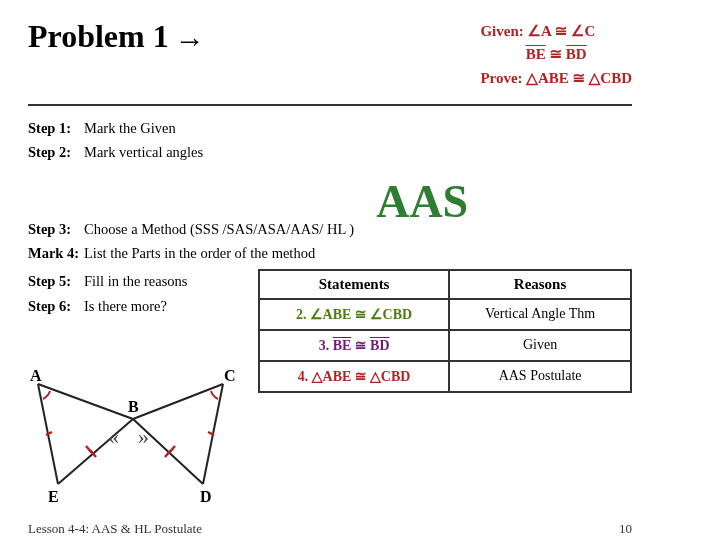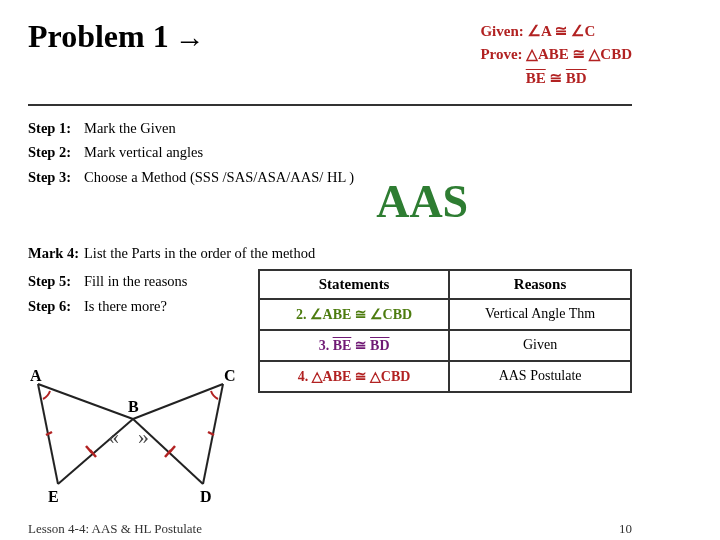"Prove: △ABE ≅ △CBD" div { order: before "BE ≅ BD" -> after "BE ≅ BD" }
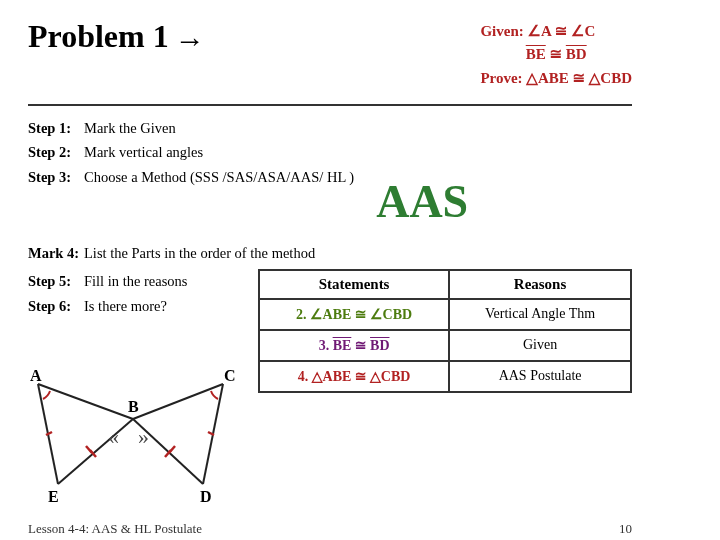"Step 1:" .step-line { align-items: flex-start -> flex-end }
